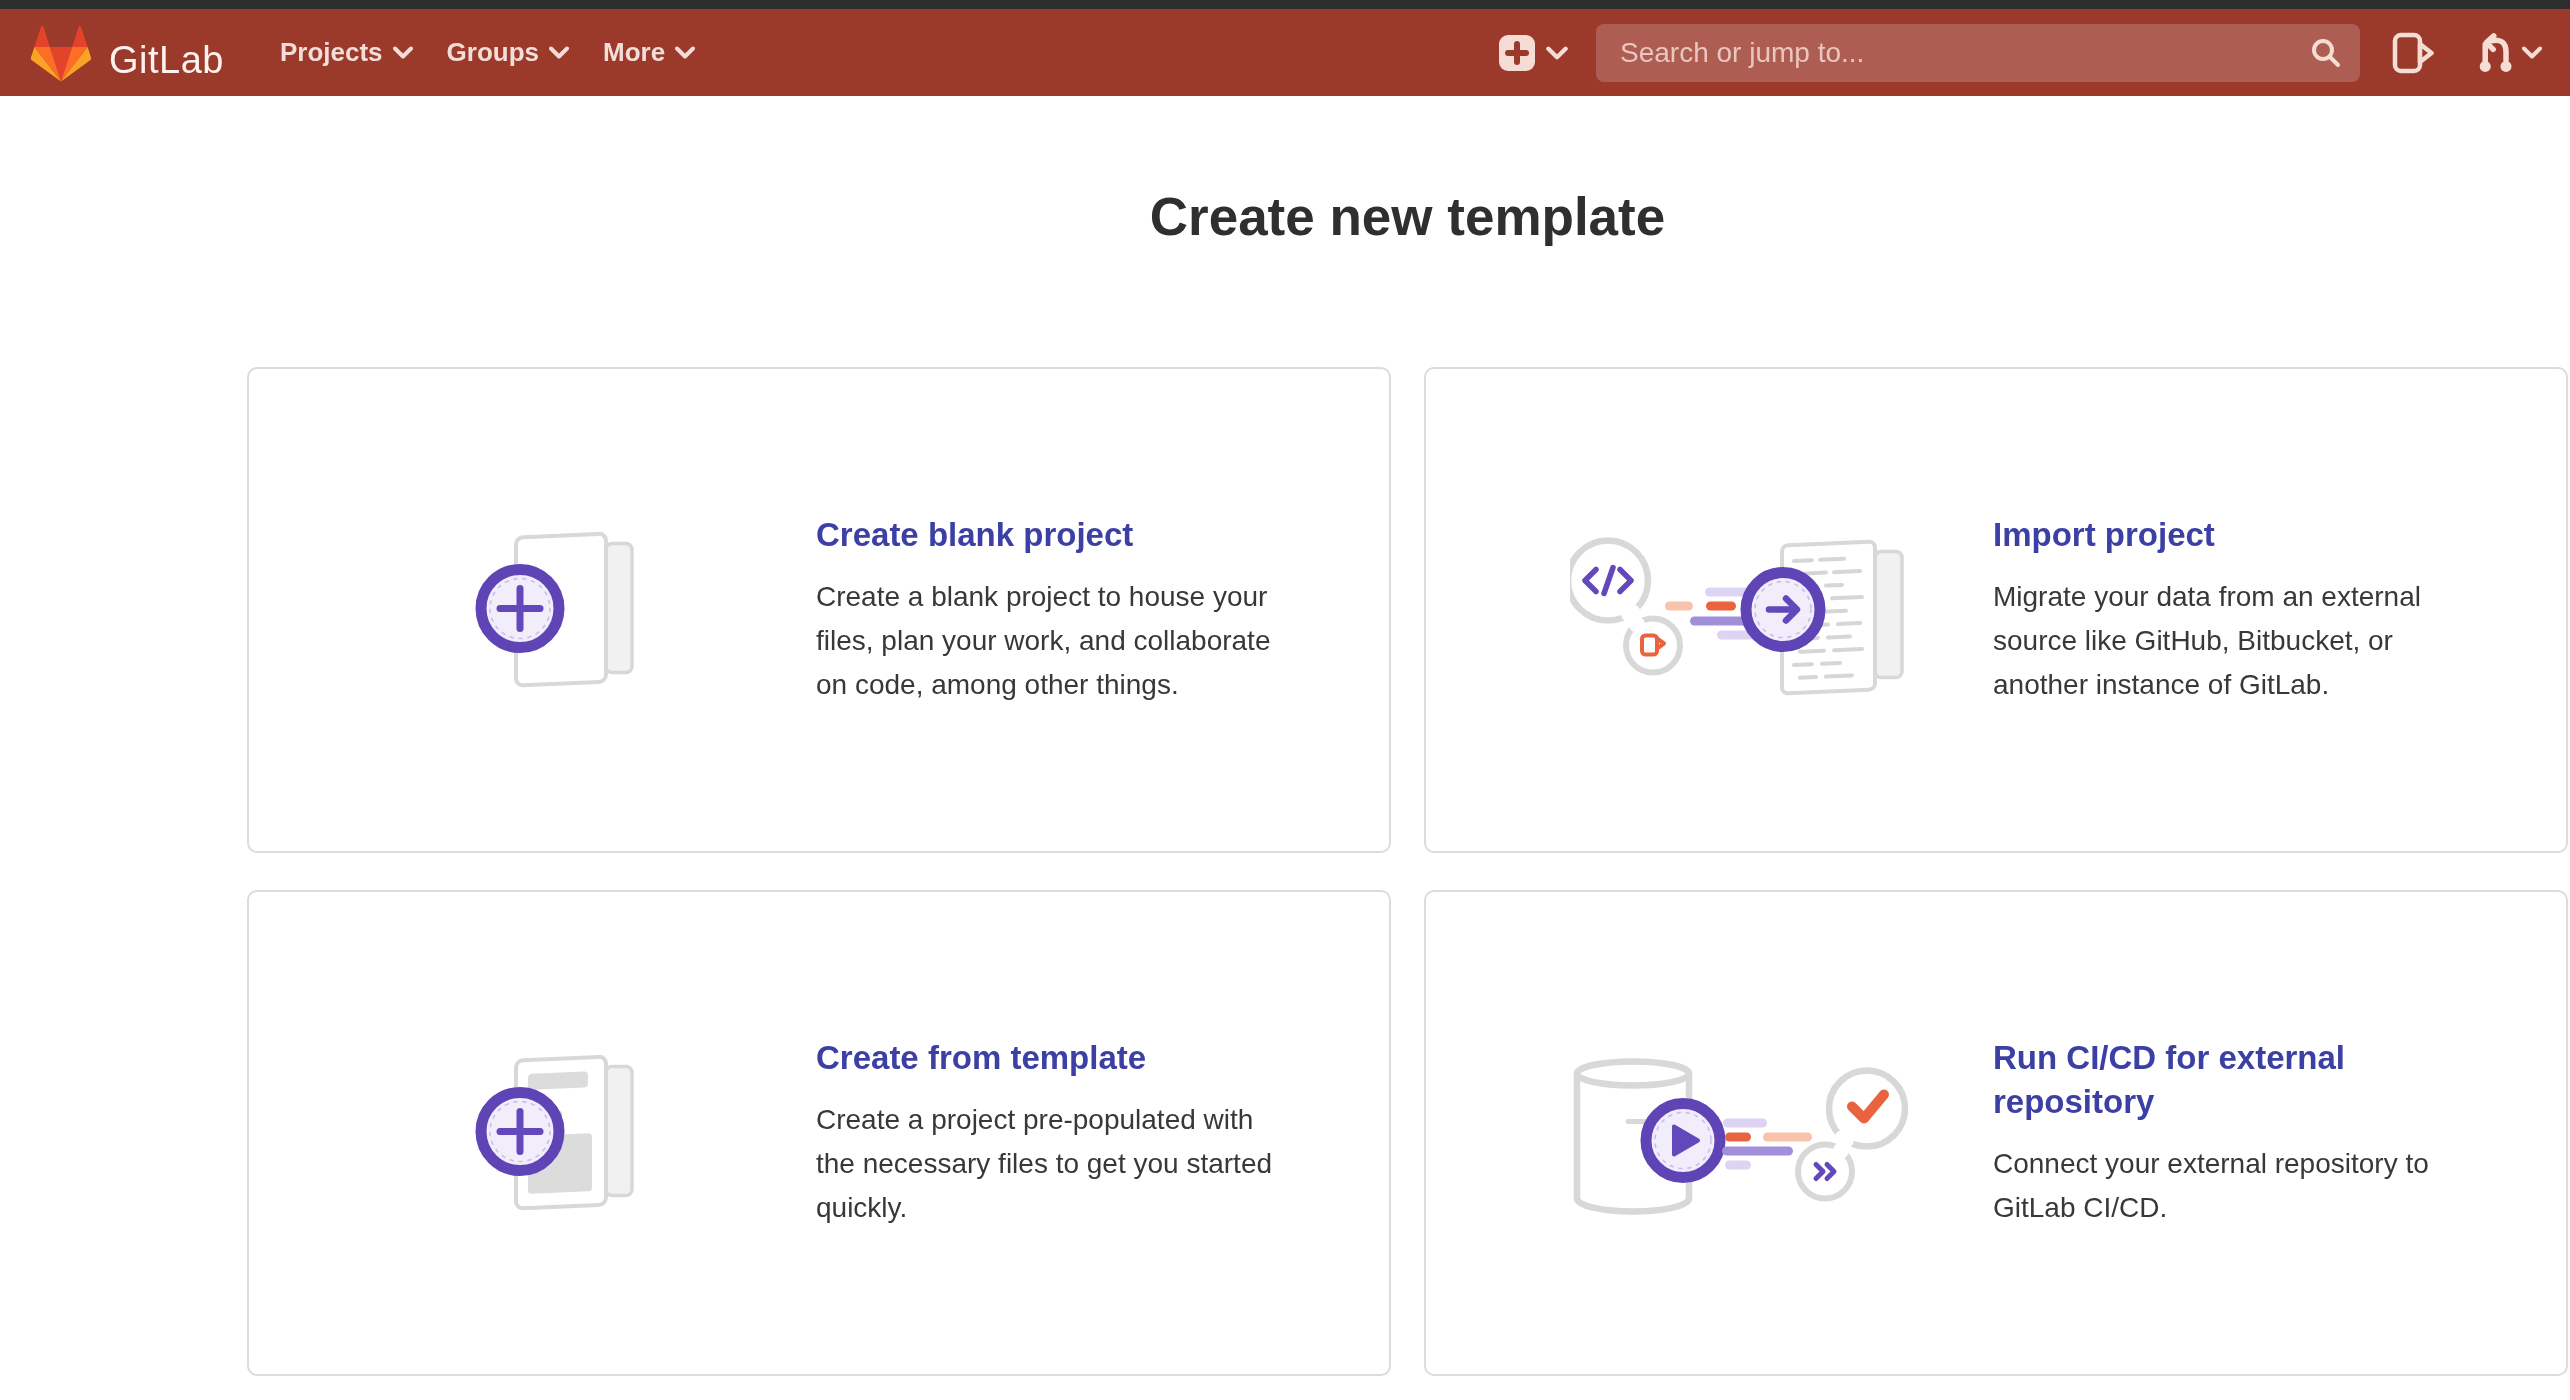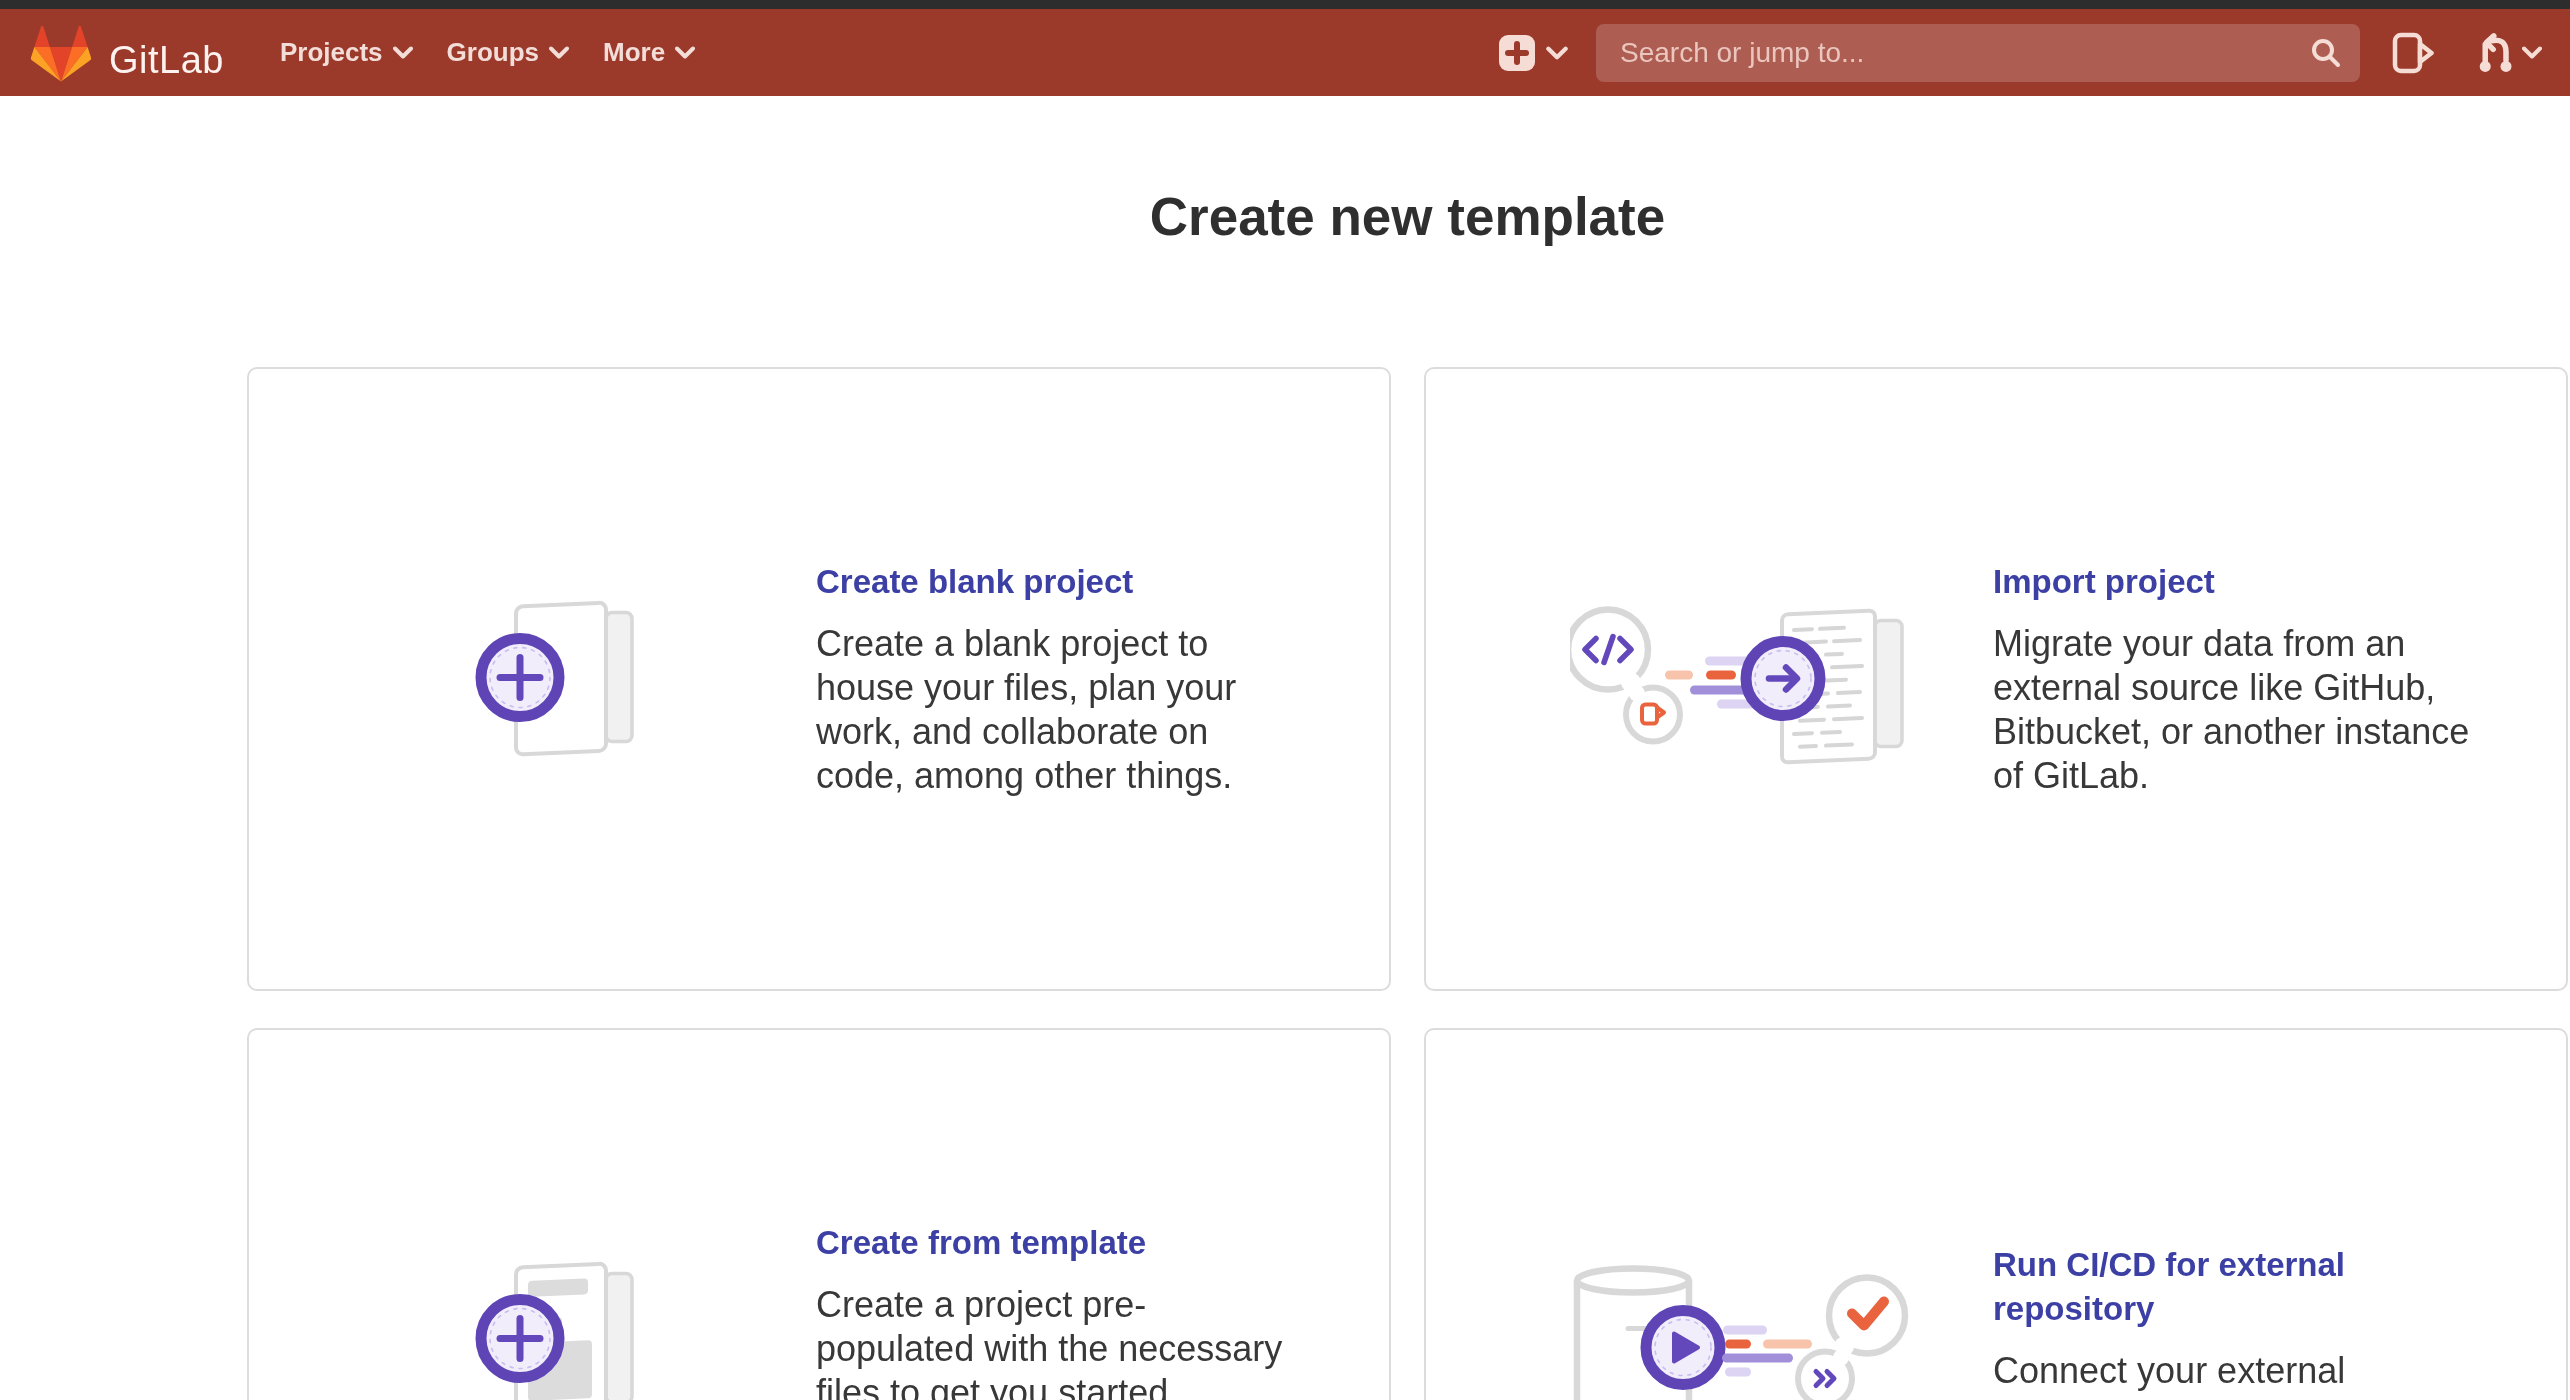"Create blank project" .card { height: 624px -> 486px }
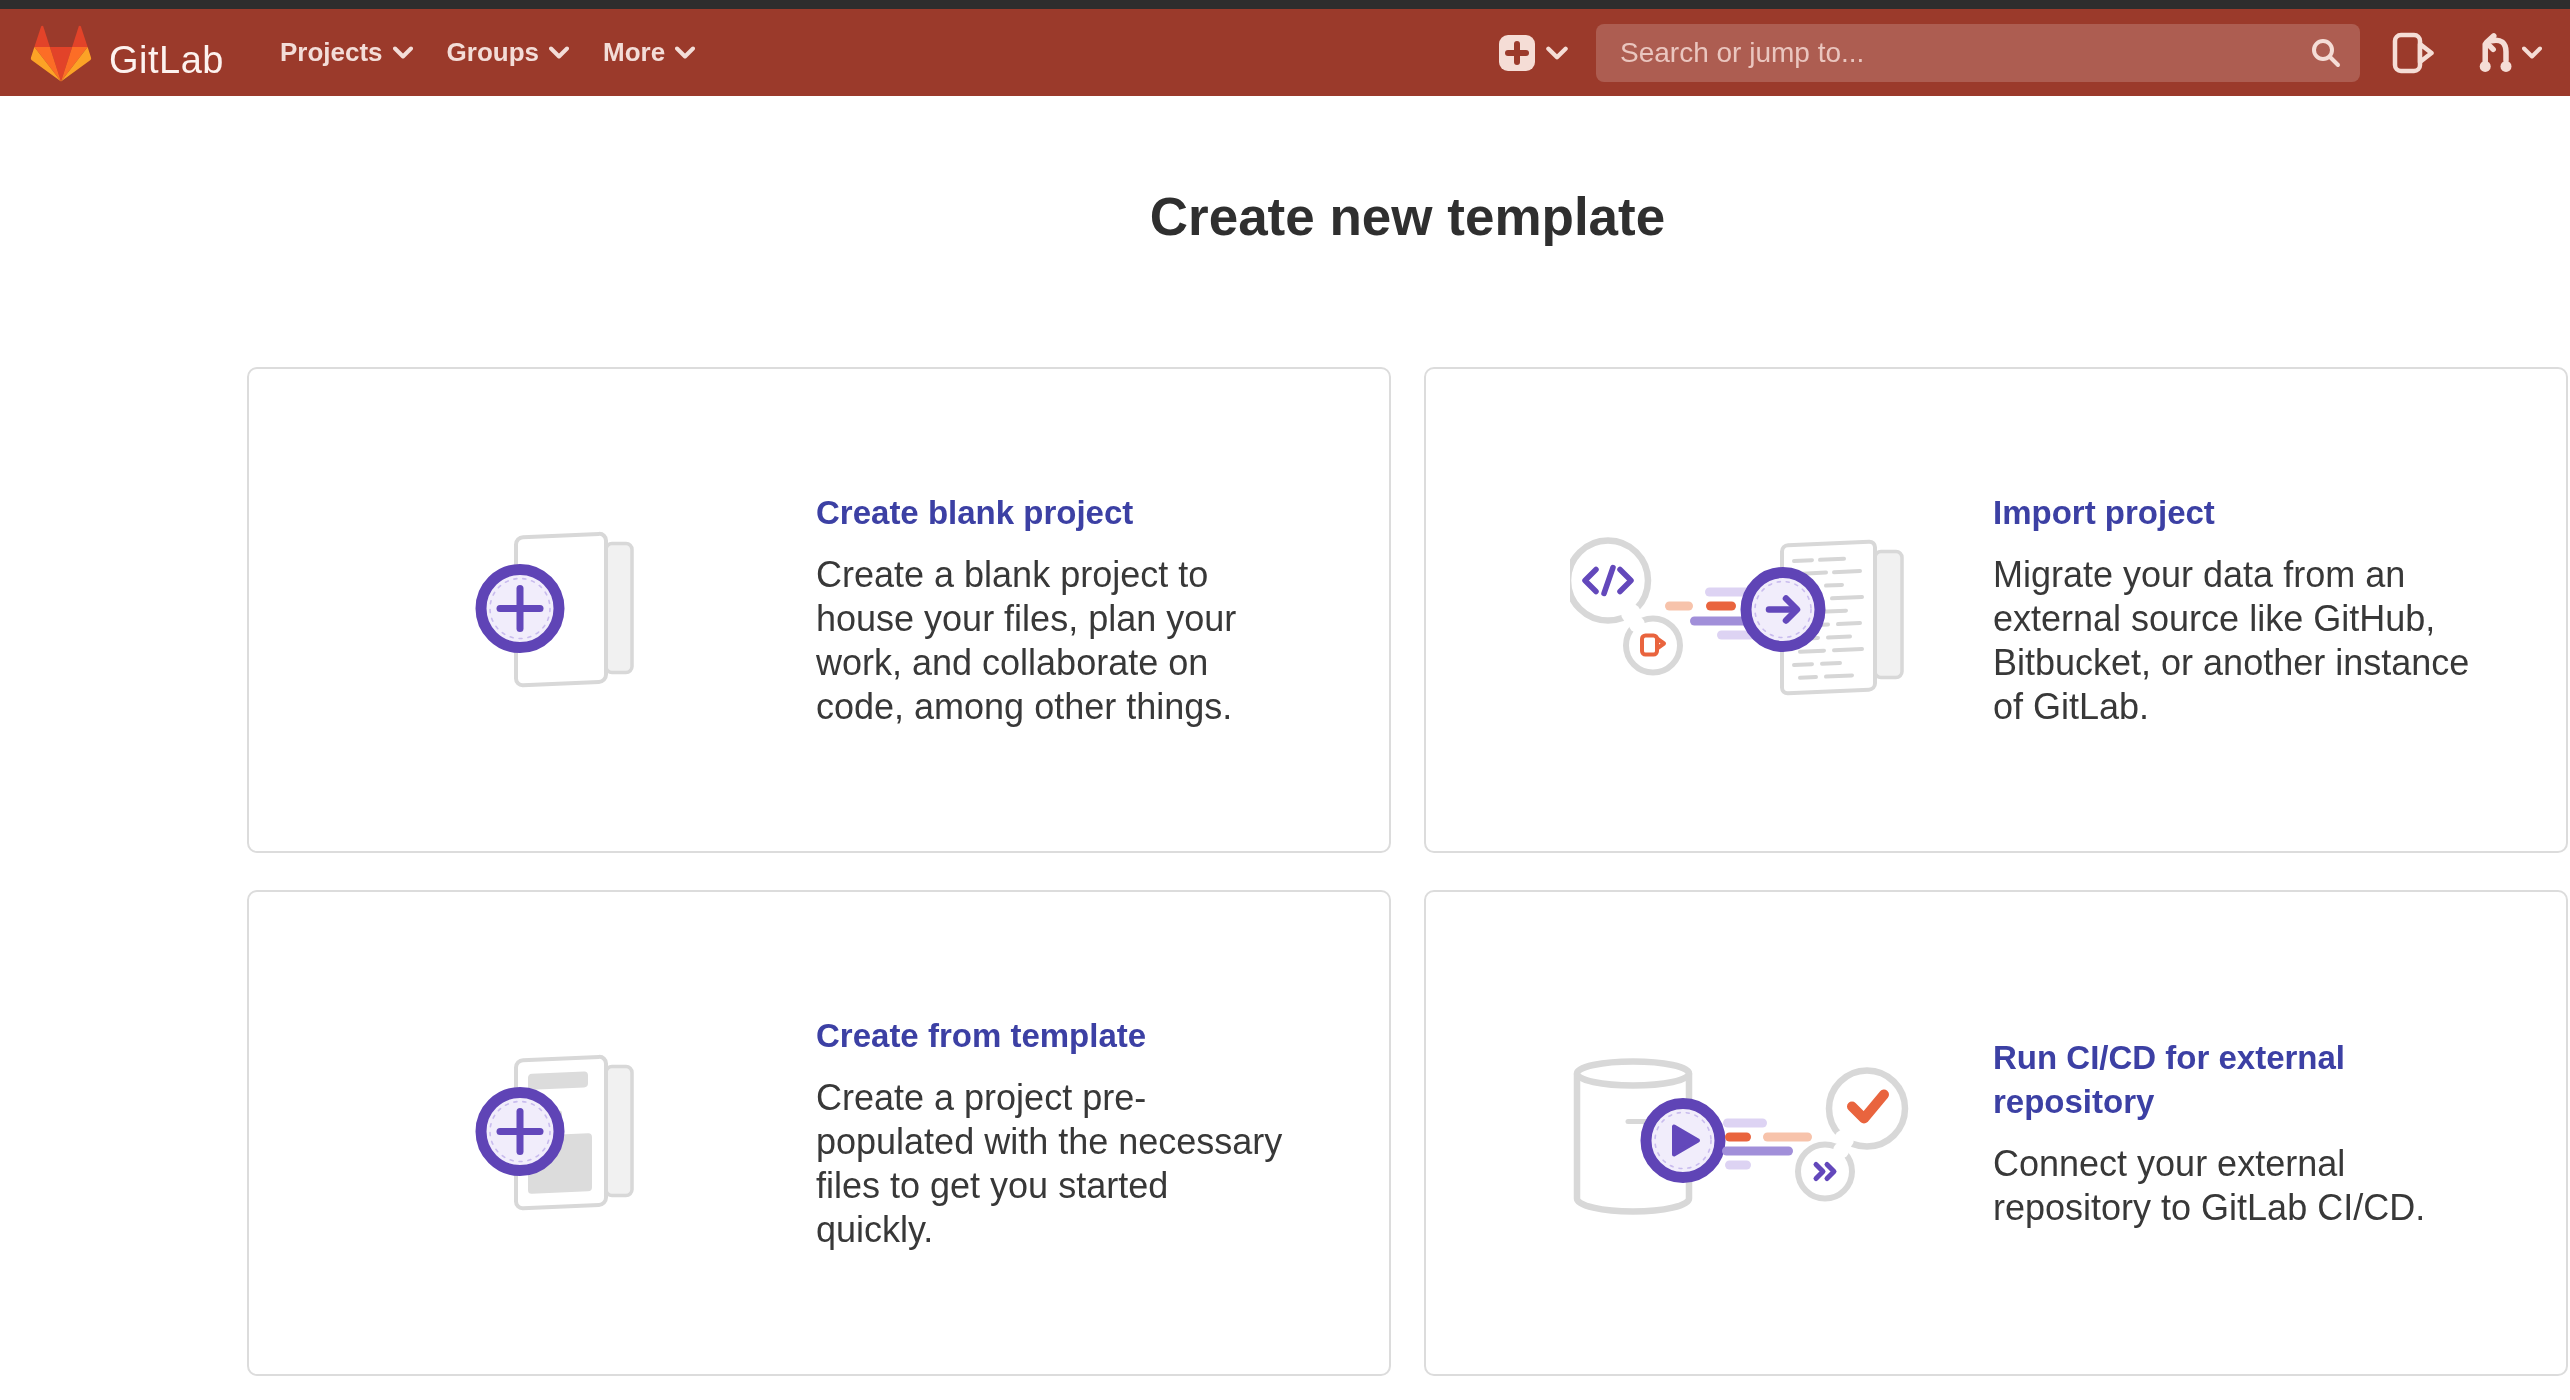"Create a blank project to" .card-desc { font-size: 36px -> 28px }
